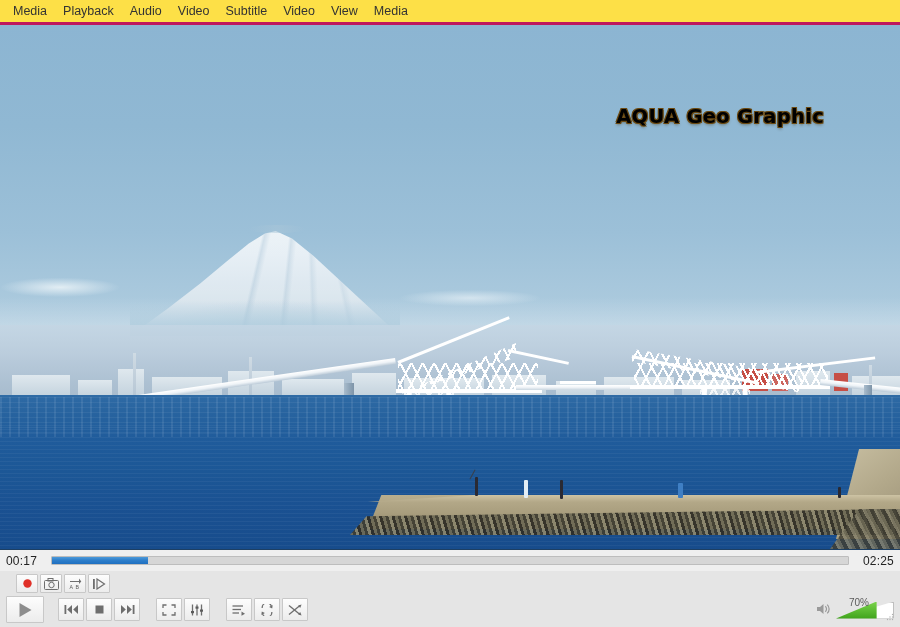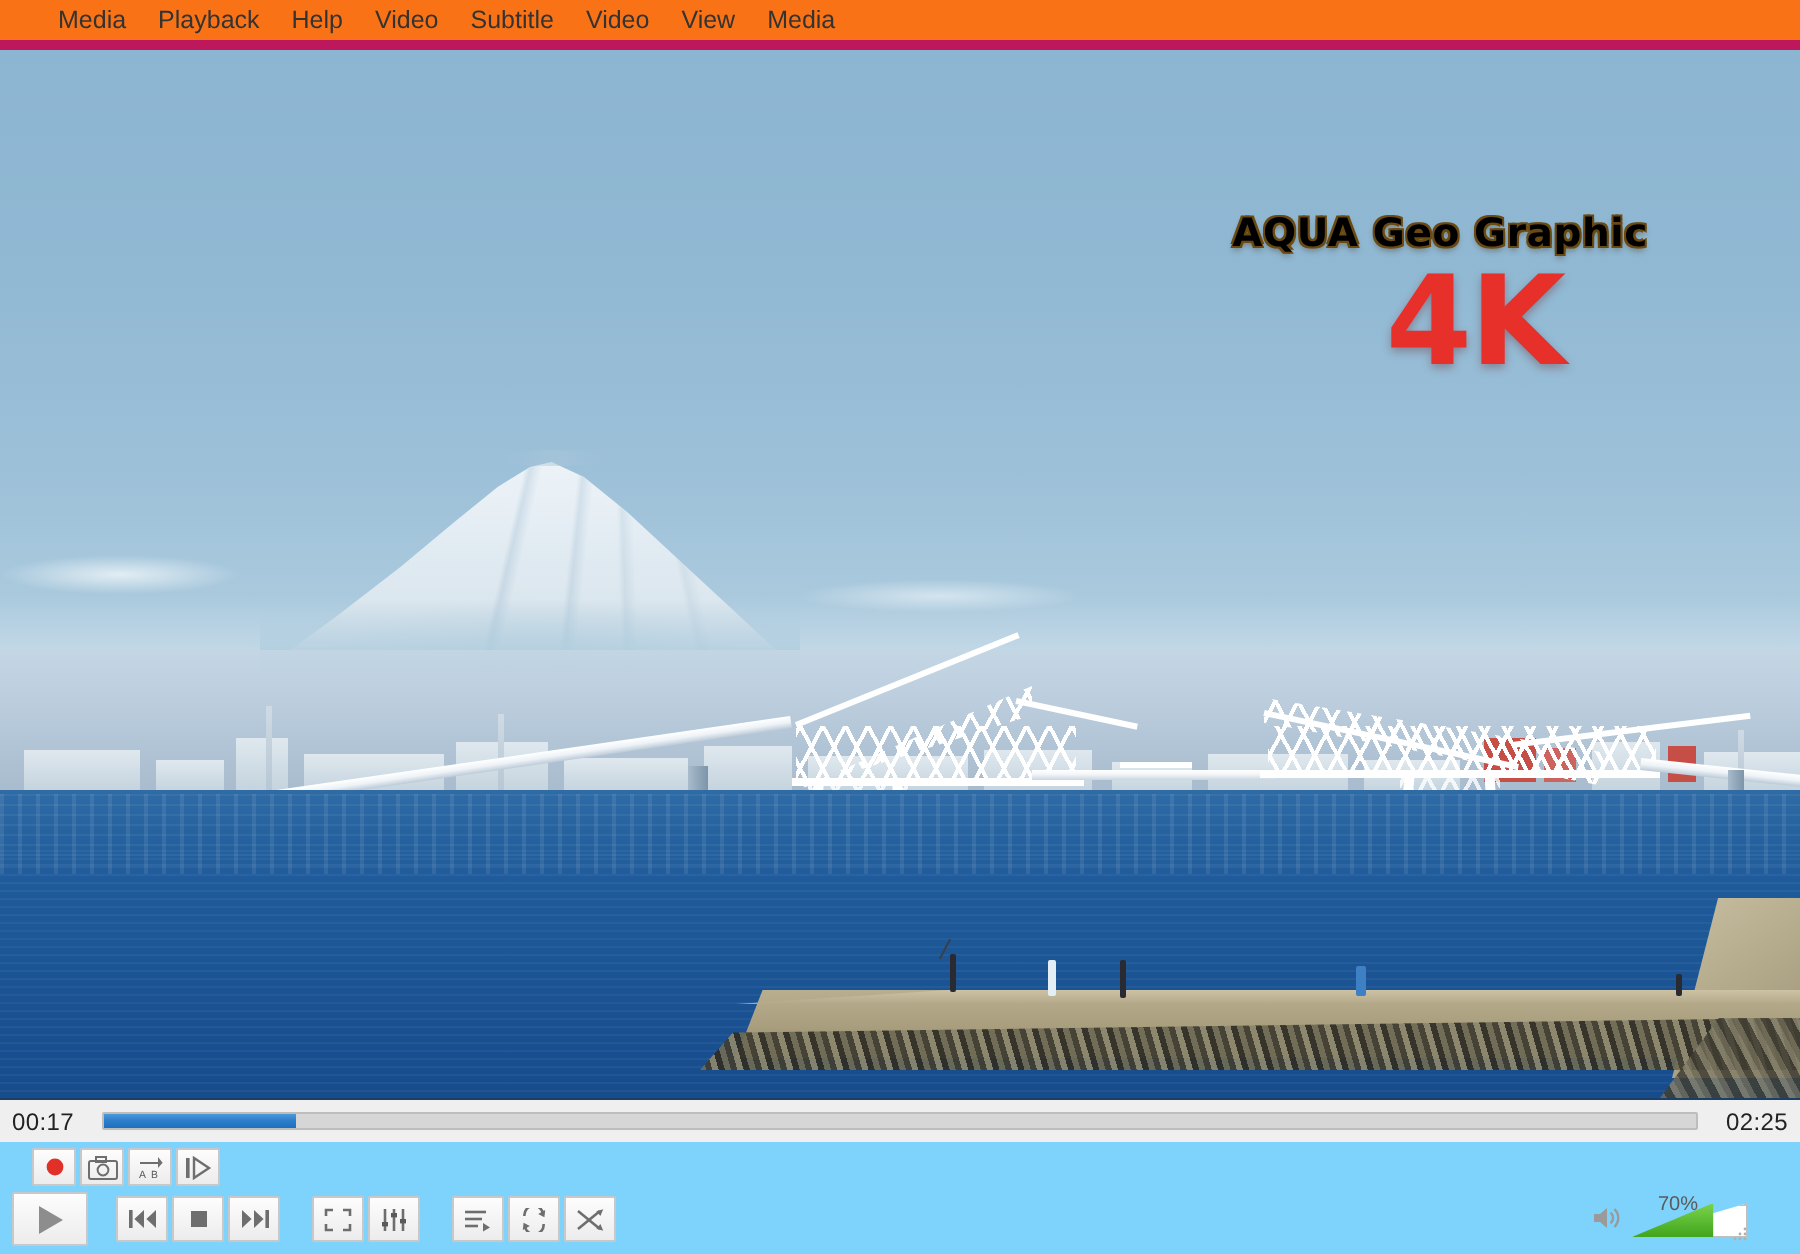"Media" .menubar { background: #f97316 -> #fde047; border-bottom: 5px solid #be185d -> 3px solid #be185d; padding-left: 21px -> 5px }
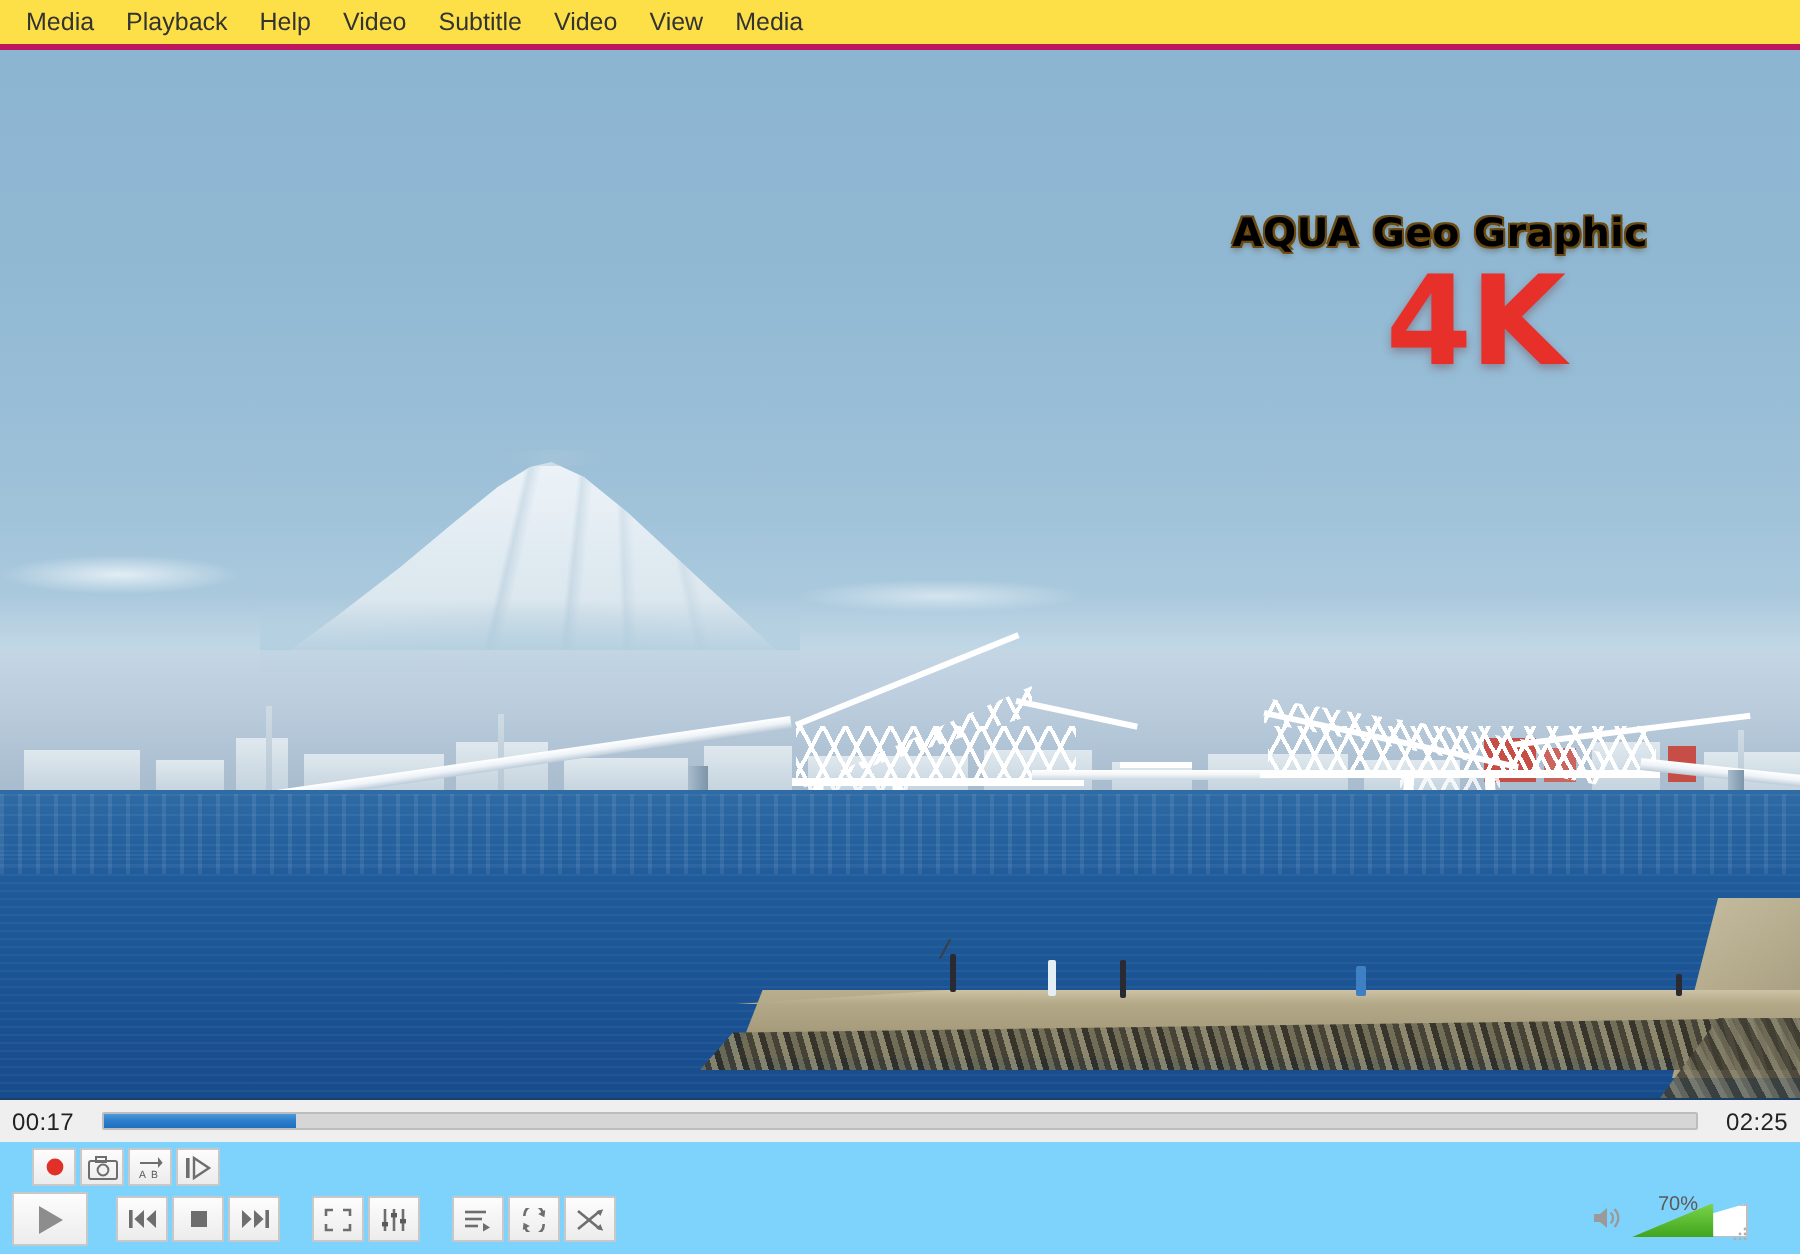"Help" div.menu-item { text: Help -> Audio }
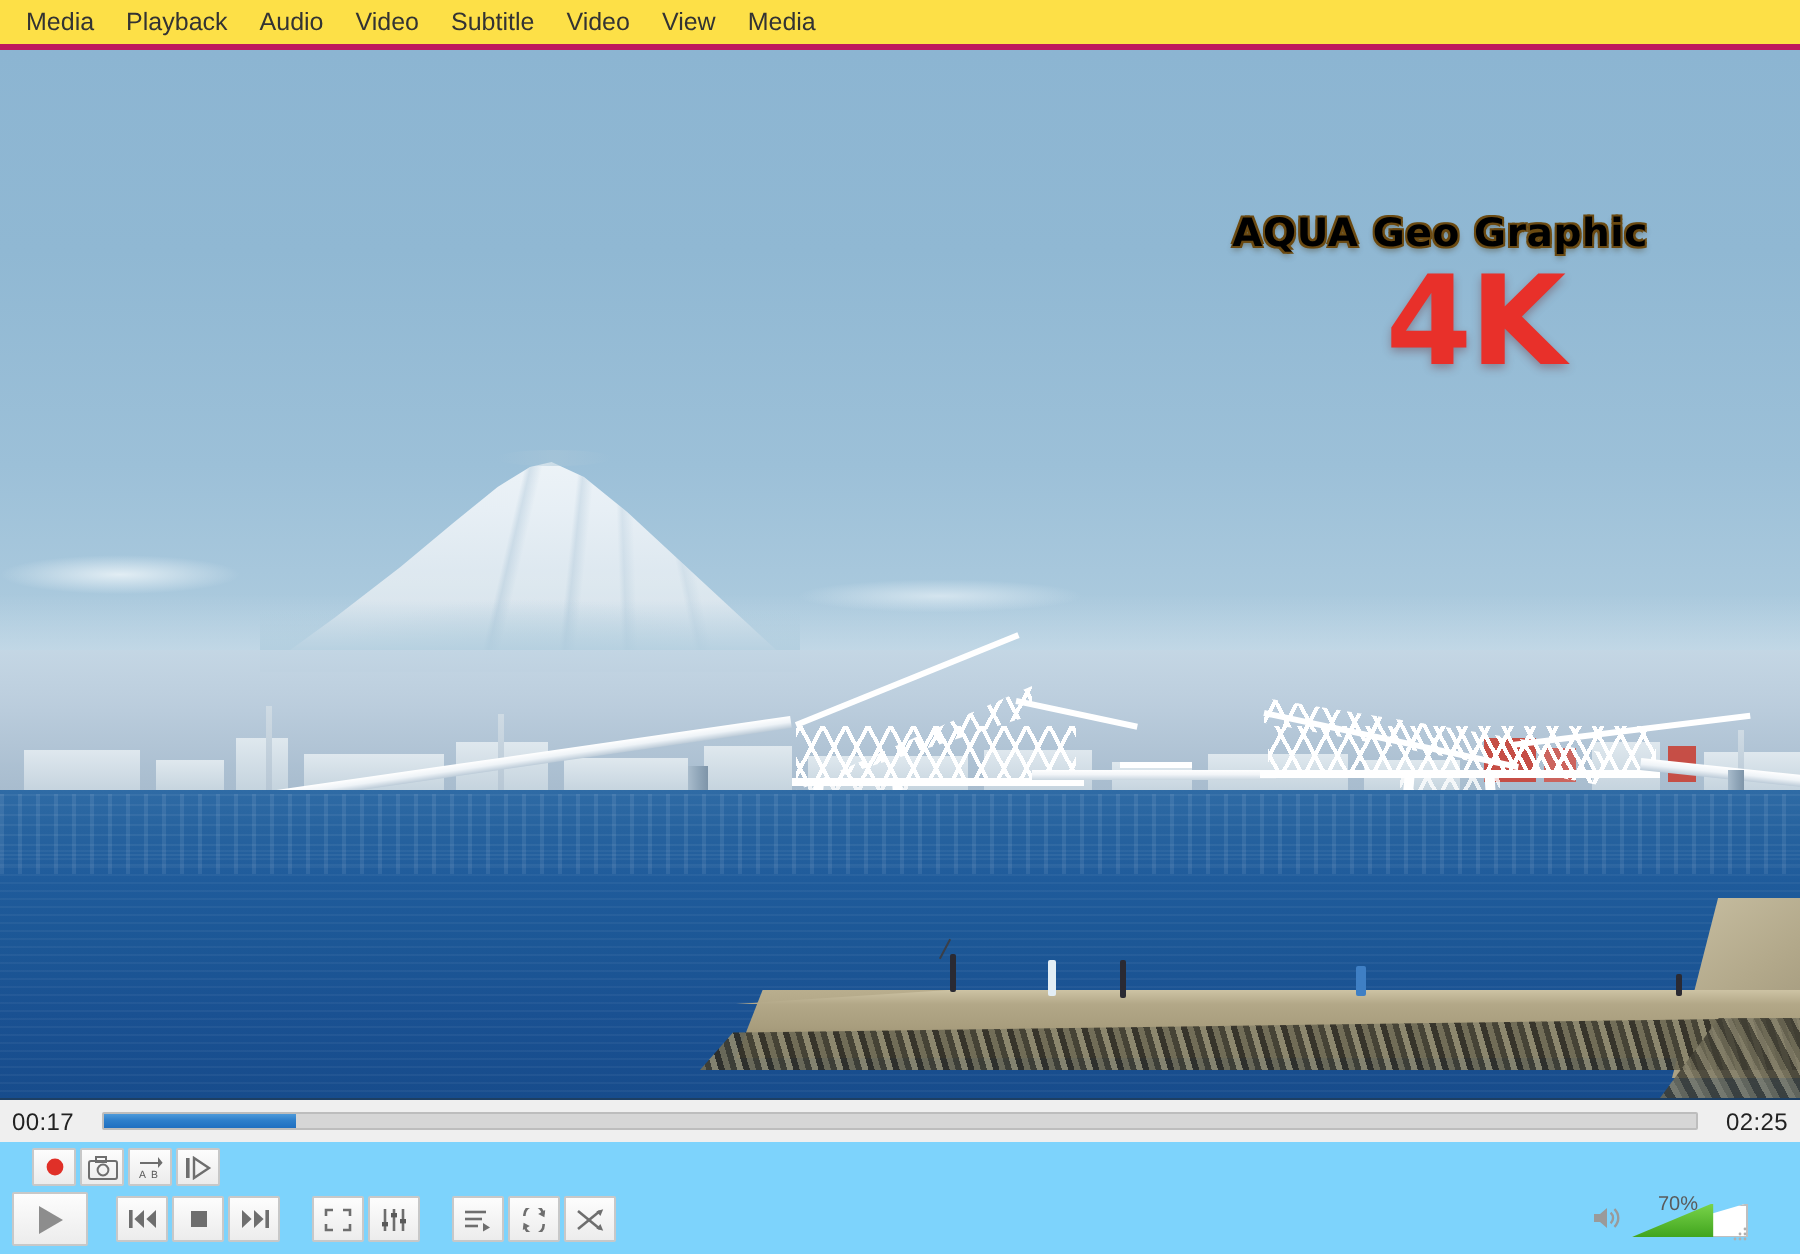"4K" div.wm-4k { html: <div>4K</div> -> none }
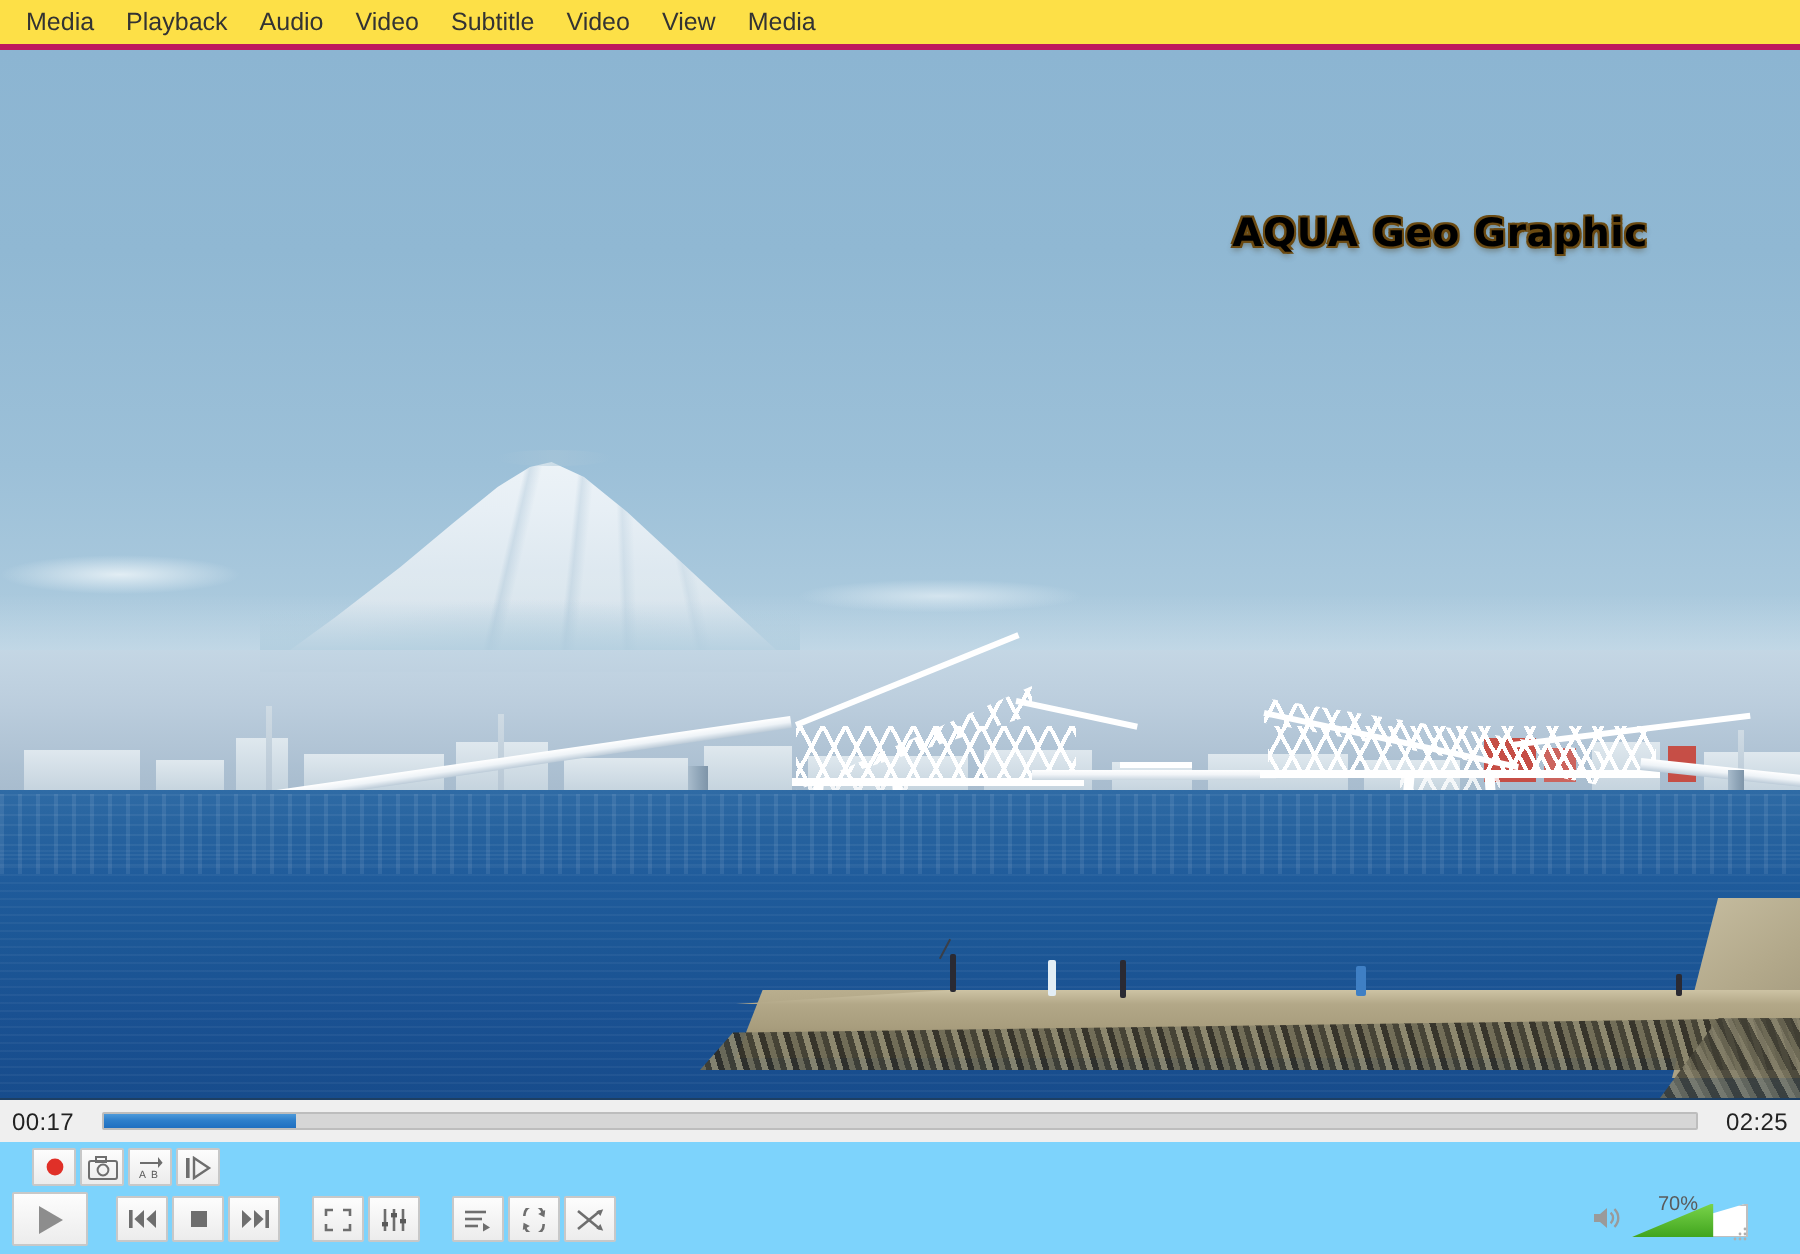"70%" .toolbar { background: #7dd3fc -> #e5e5e5; padding: 3px 22px 4px 6px -> 3px 2px 4px 6px }
